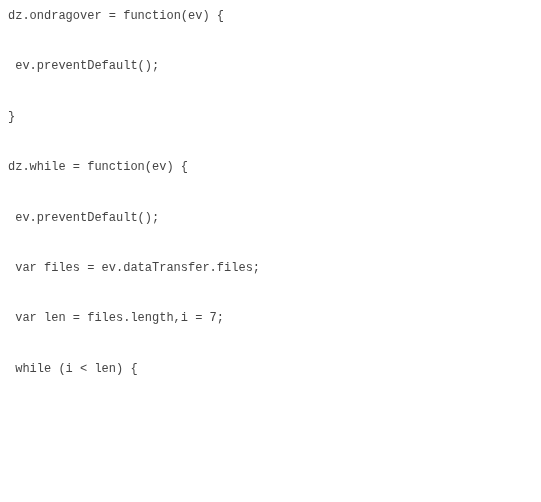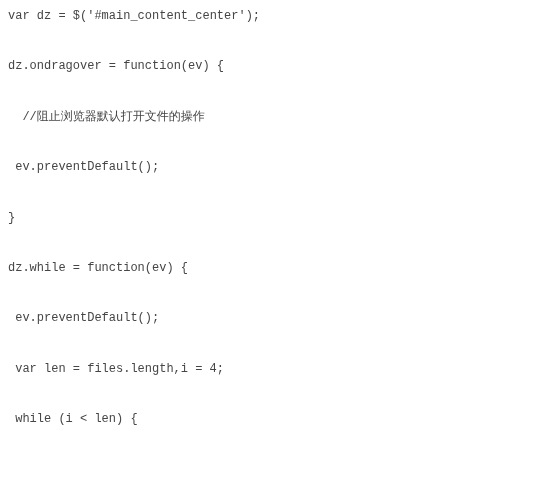"var dz = $('#main_content_center');" span.line { html: <span>var dz = $('#main_content_center');</span> -> none }
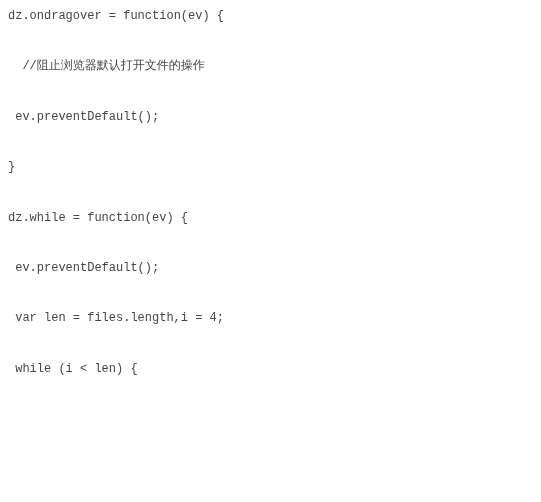"//阻止浏览器默认打开文件的操作" span.line { html: <span>//阻止浏览器默认打开文件的操作</span> -> none }
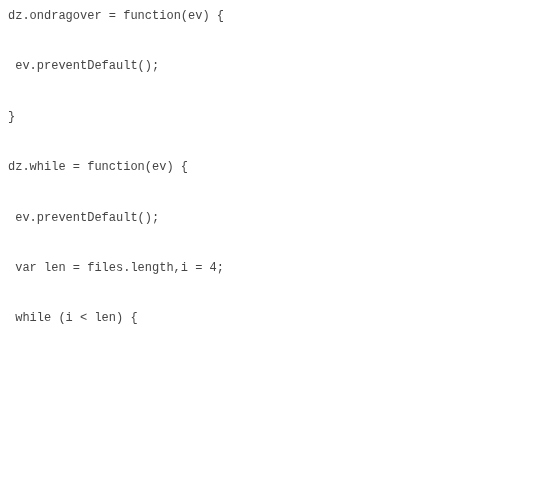"var files = ev.dataTransfer.files;" span.line { html: none -> <span>var files = ev.dataTransfer.files;</span> }
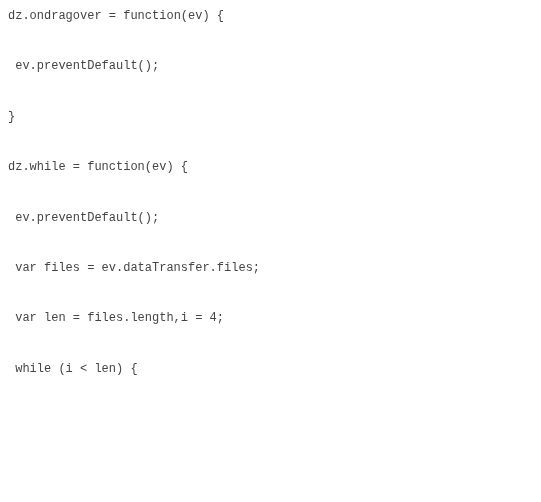"var len = files.length,i =" span.line { text: 4 -> 7 }
